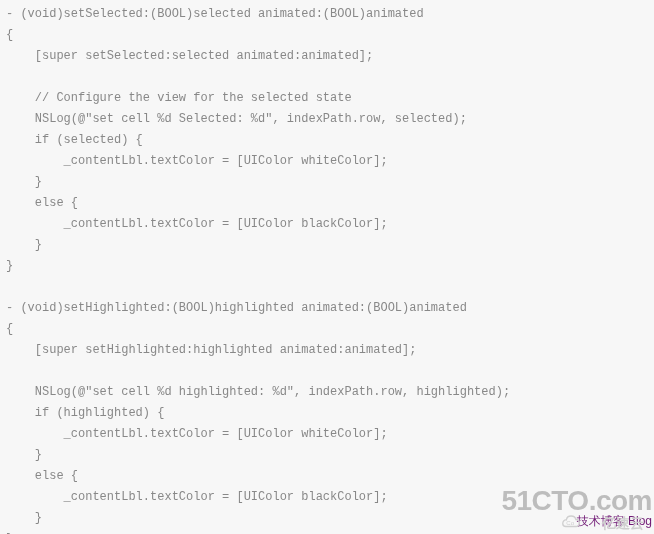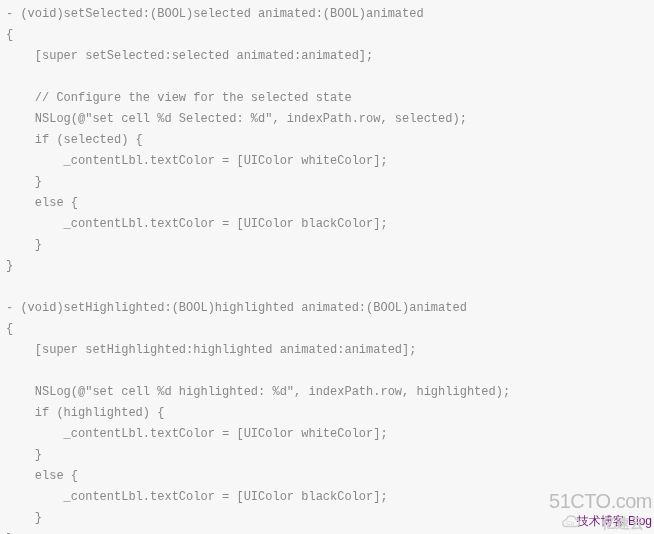"51CTO.com" .wm-brand { font-size: 20px -> 28px; font-weight: normal -> bold }
